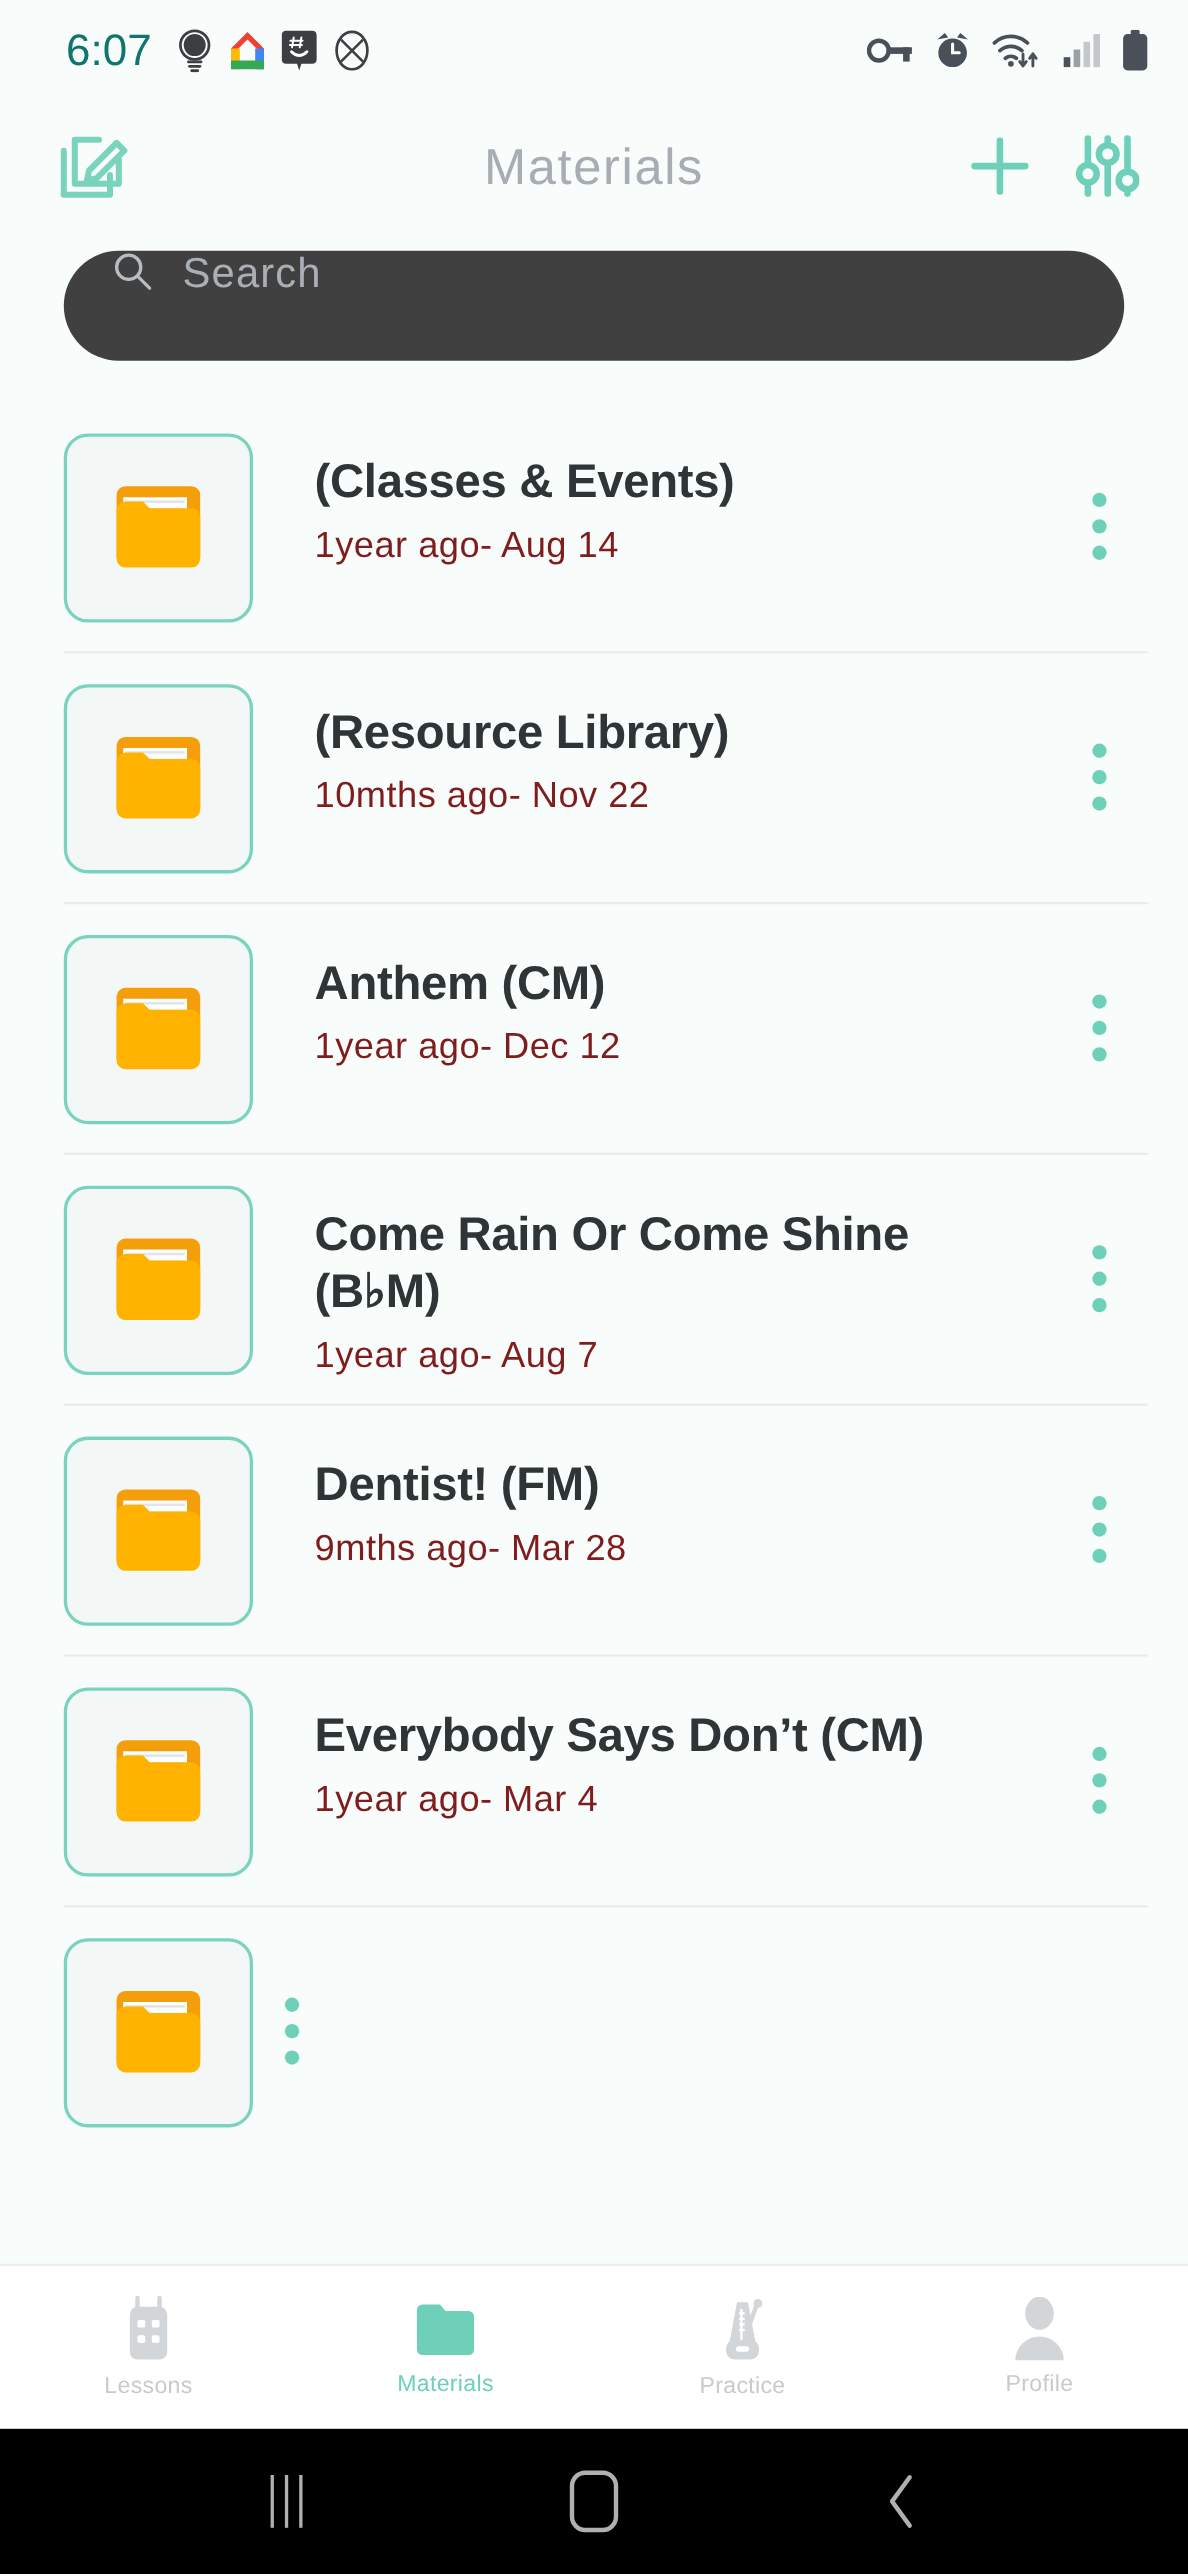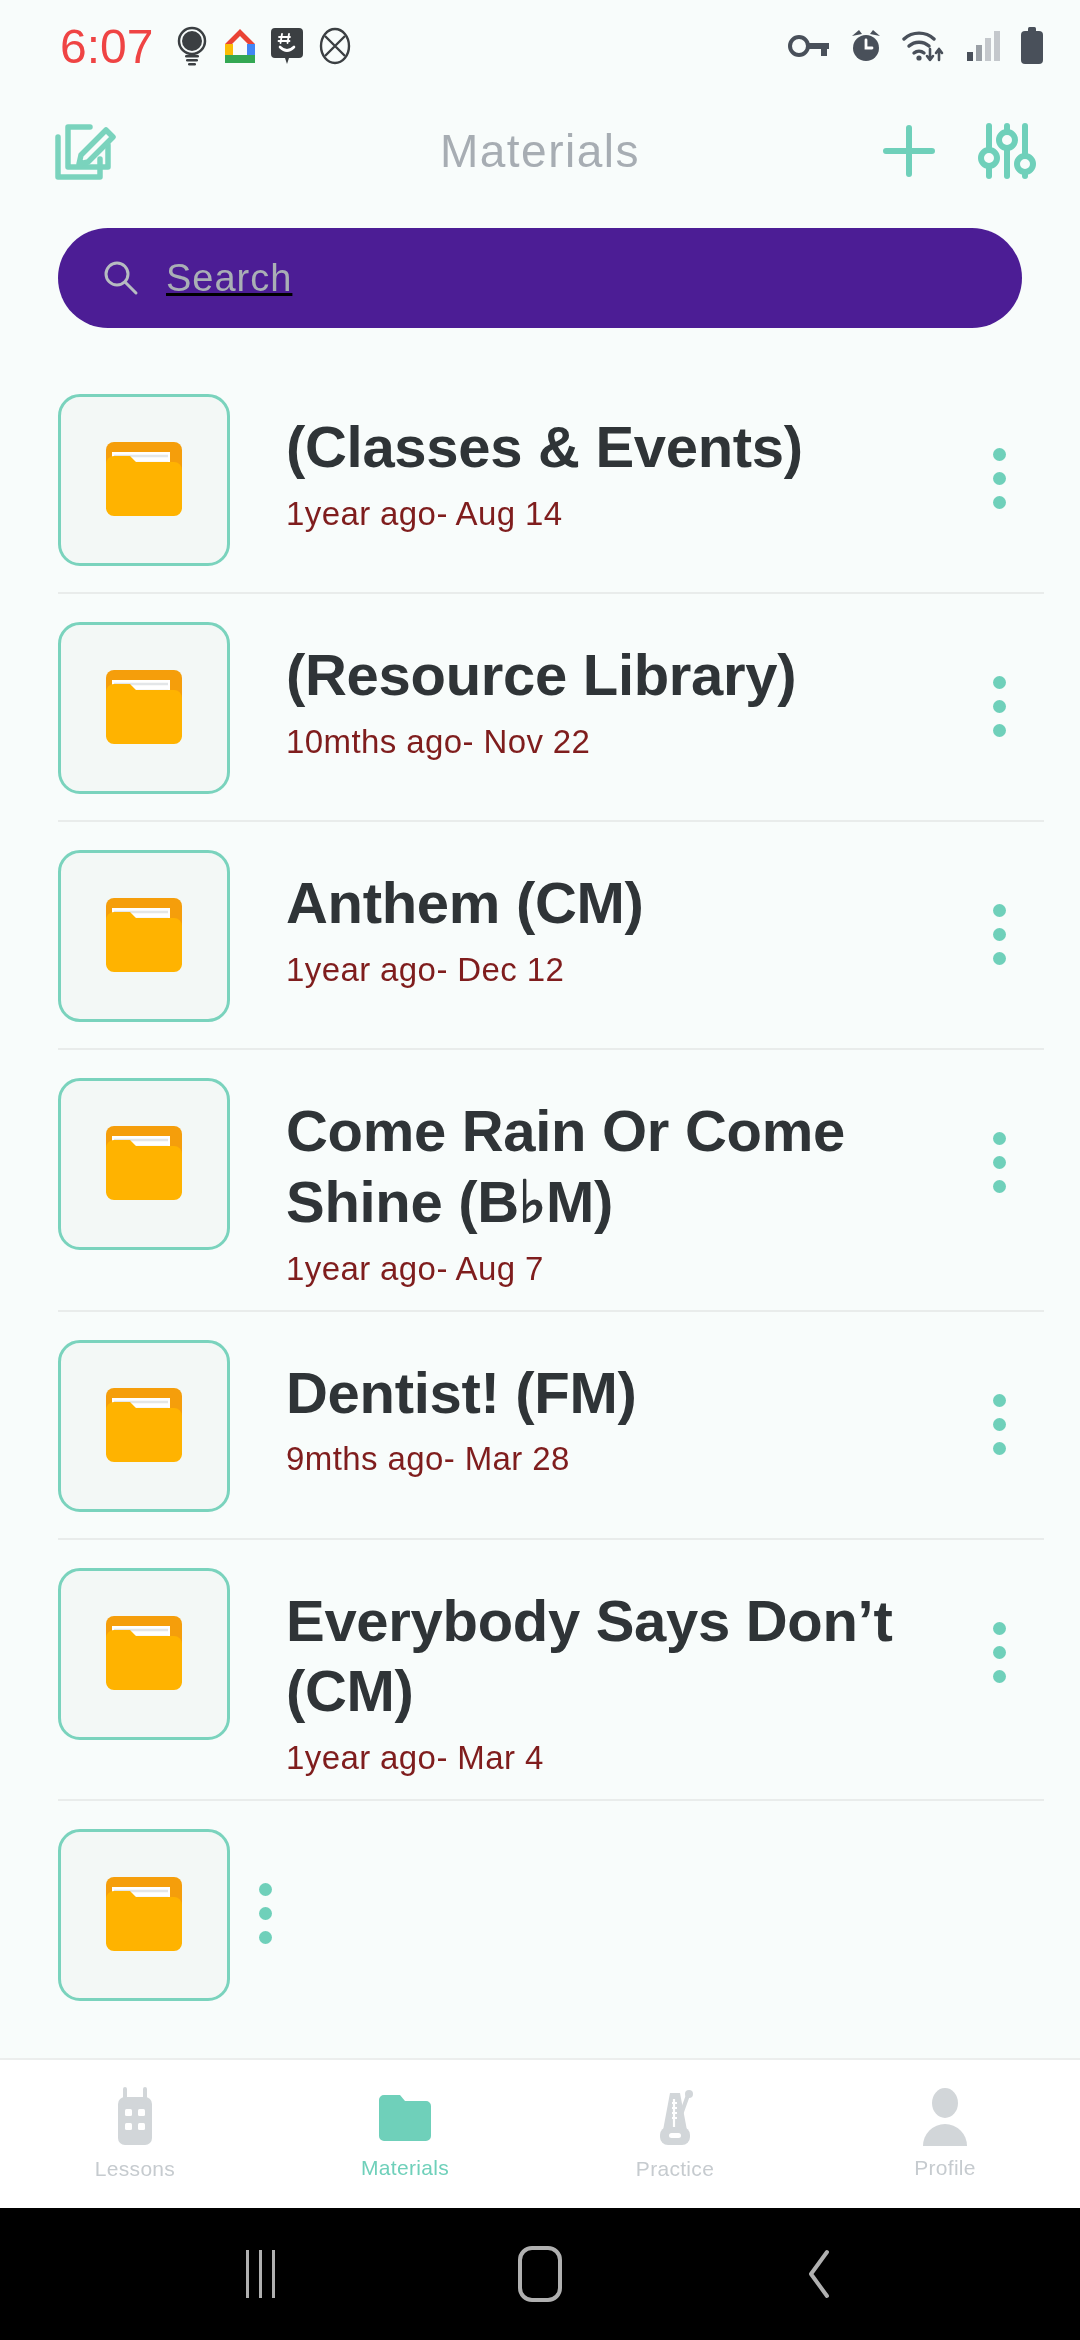"6:07" .sb-time { color: #ef4444 -> #0f766e; font-size: 48px -> 40px }
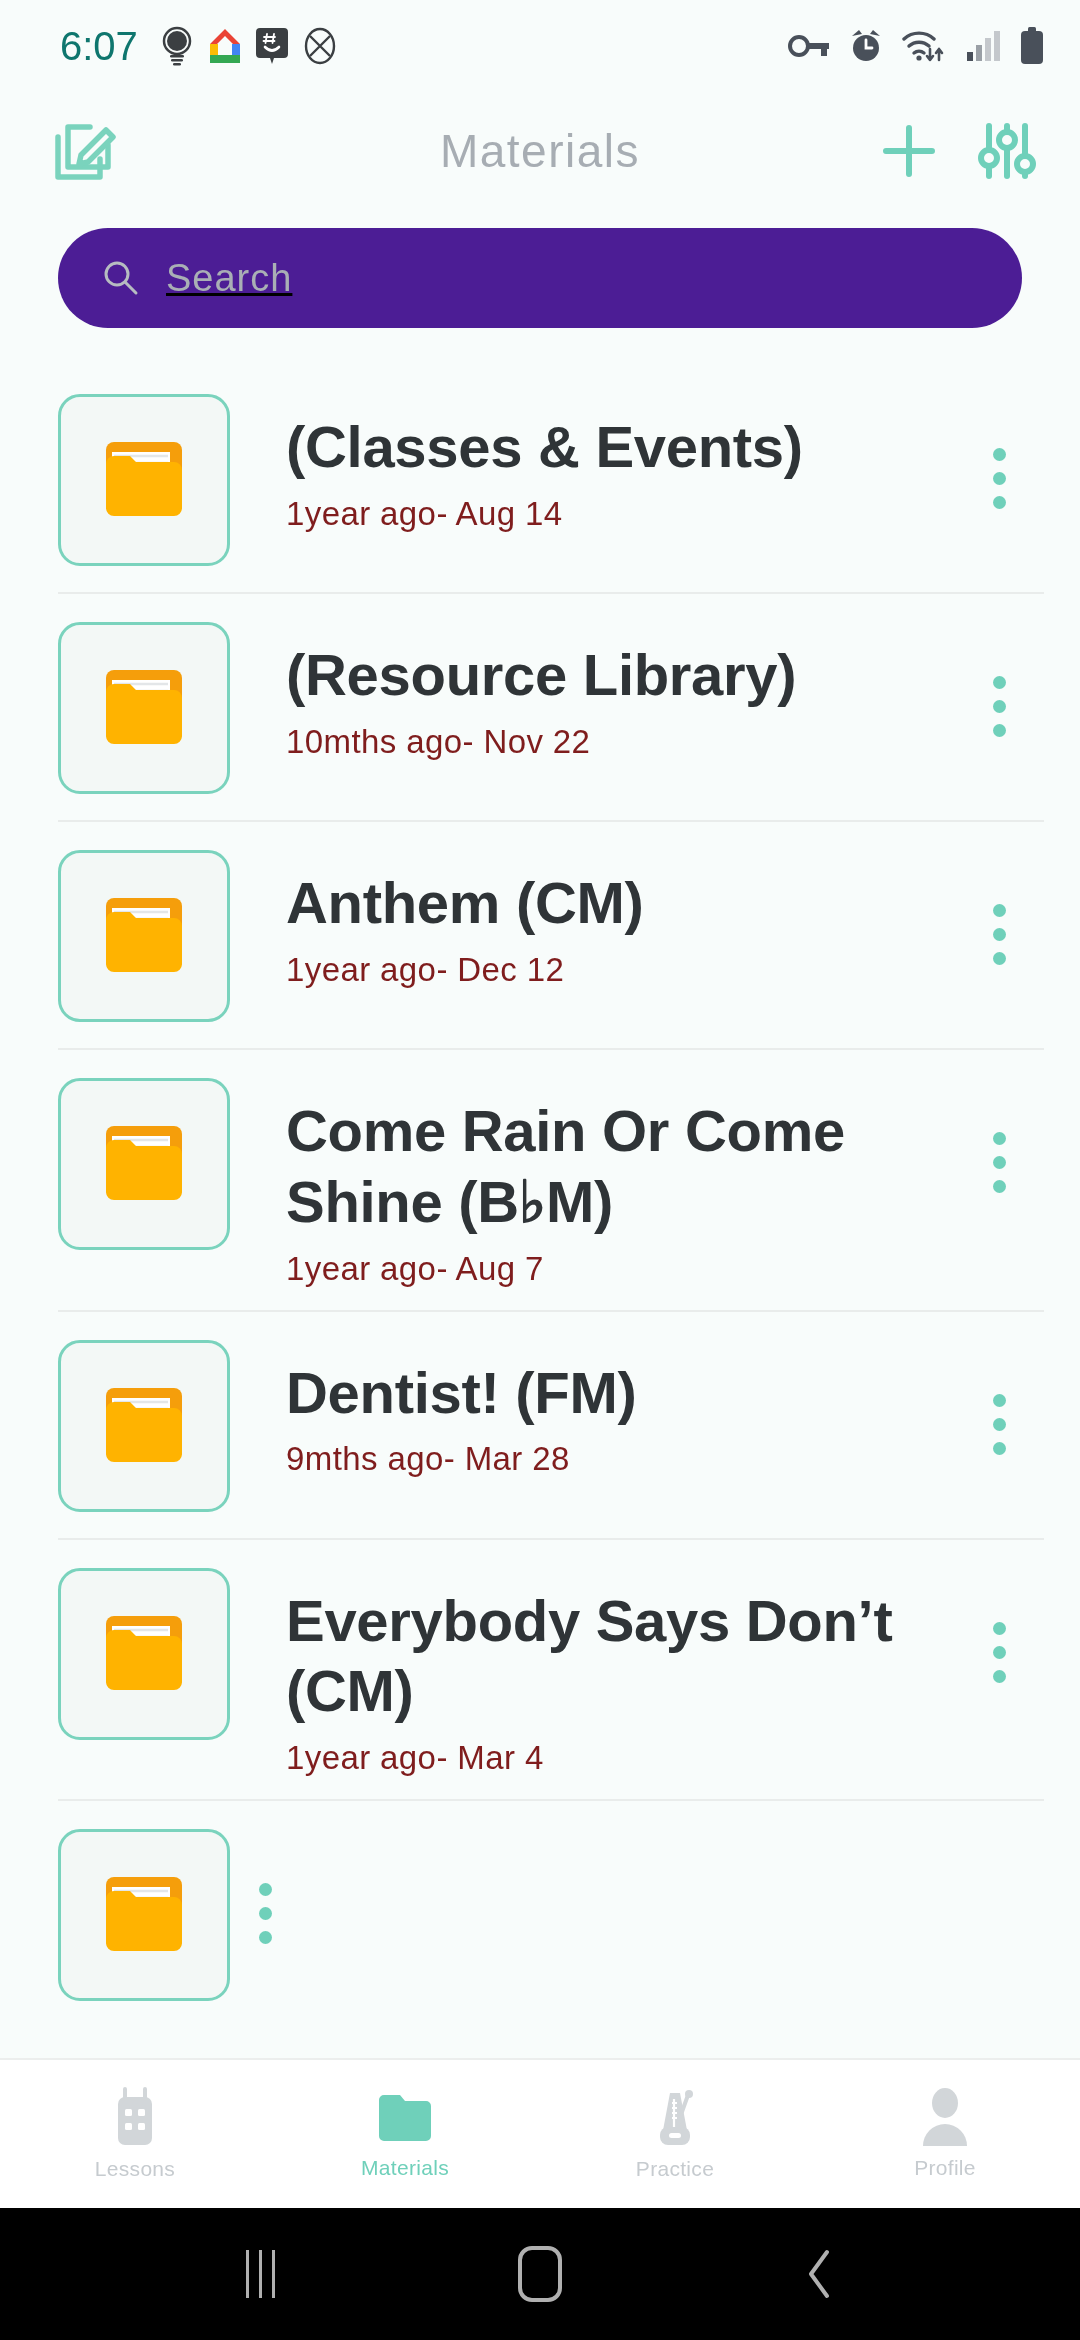"Search" .search-bar { align-items: center -> flex-start; background: #4c1d95 -> #404040; text-decoration: underline -> none }
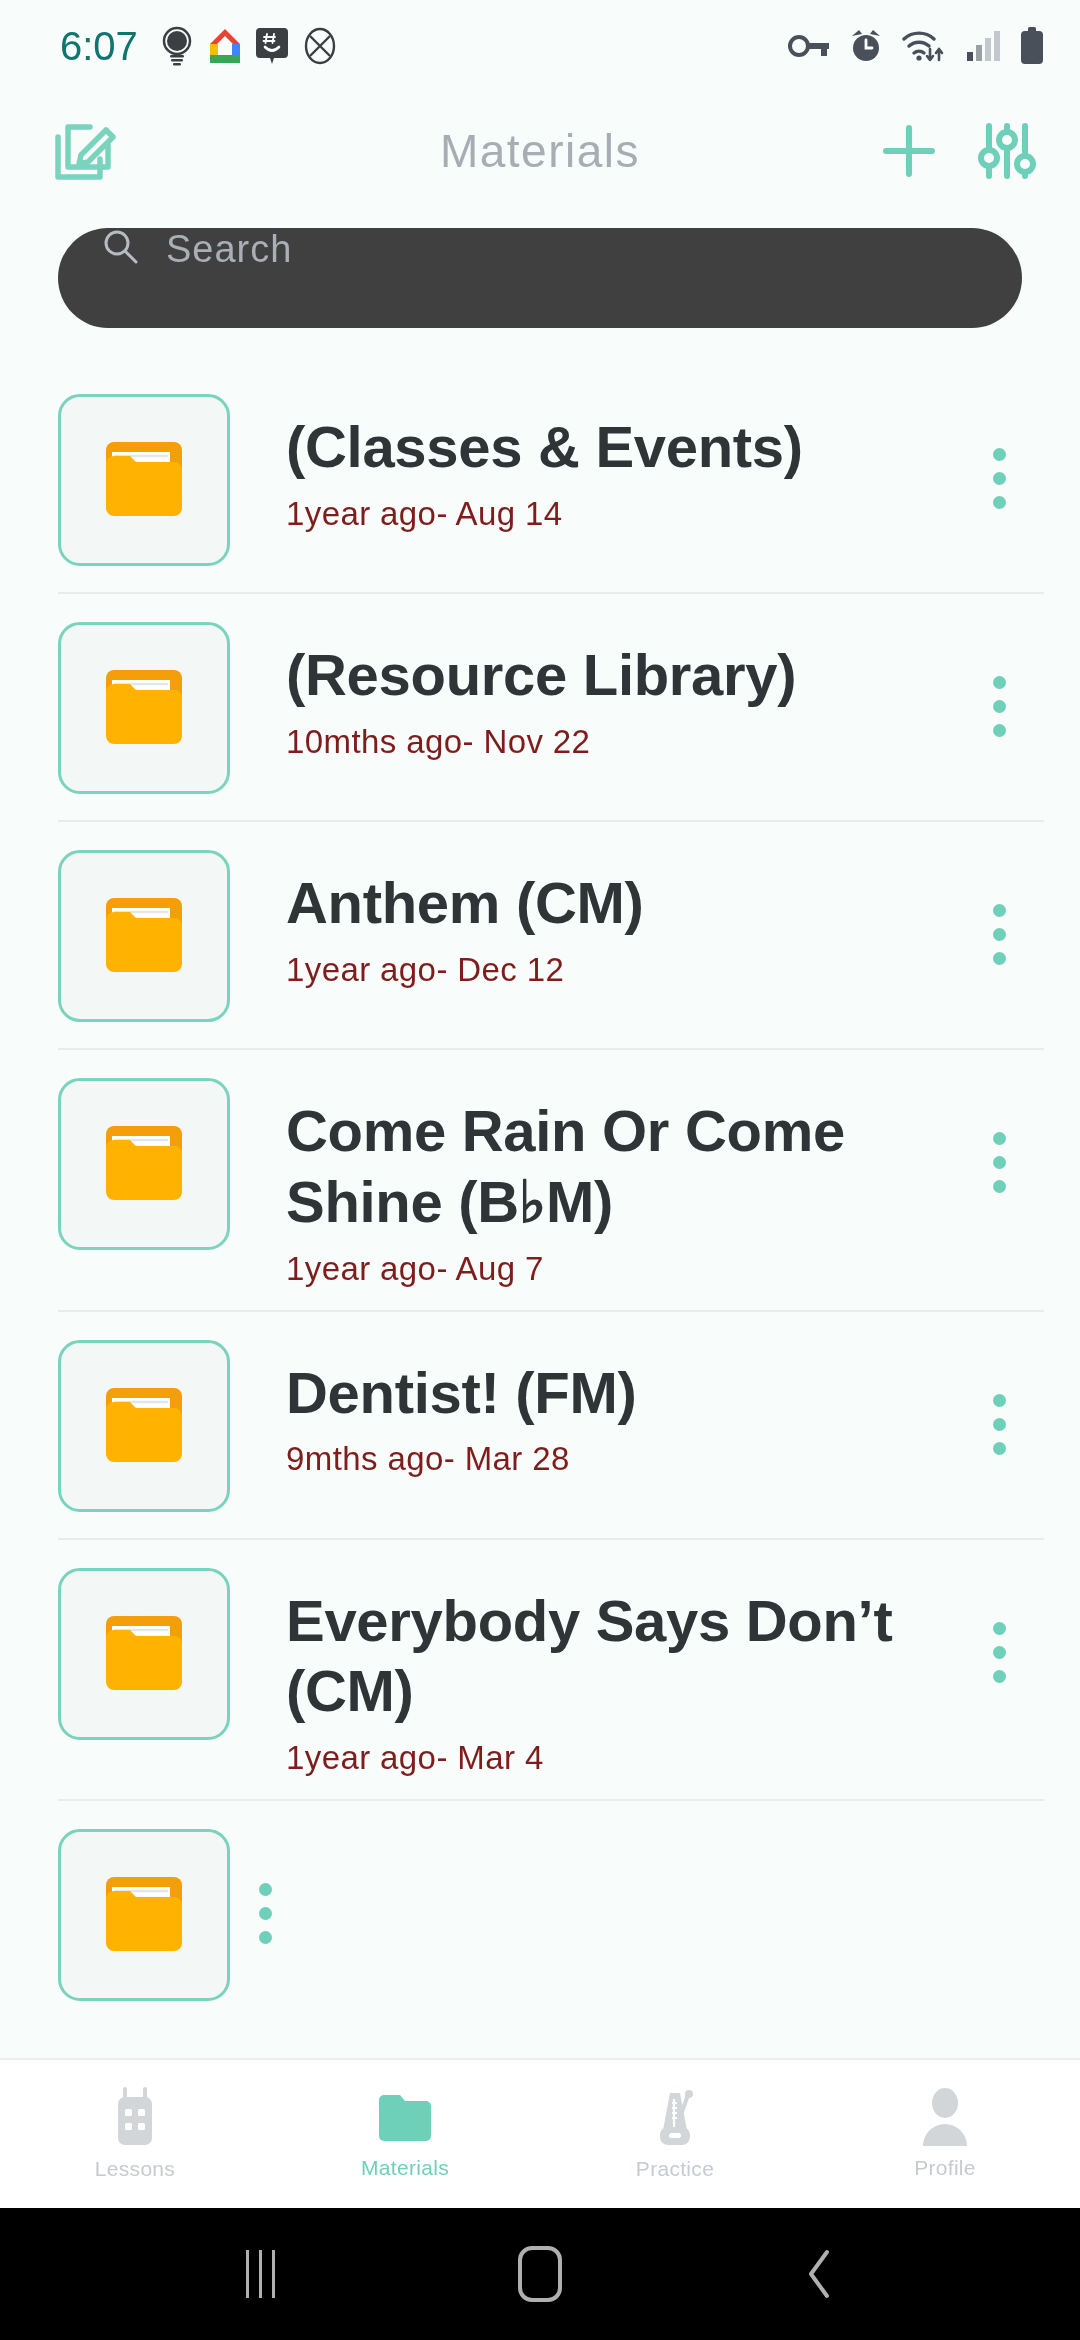"(Classes & Events)" .row-title { font-size: 58px -> 43px }
